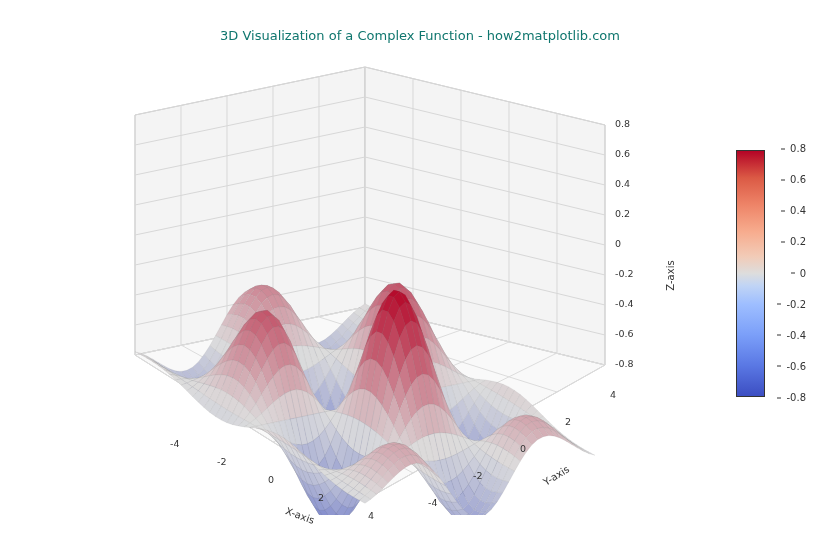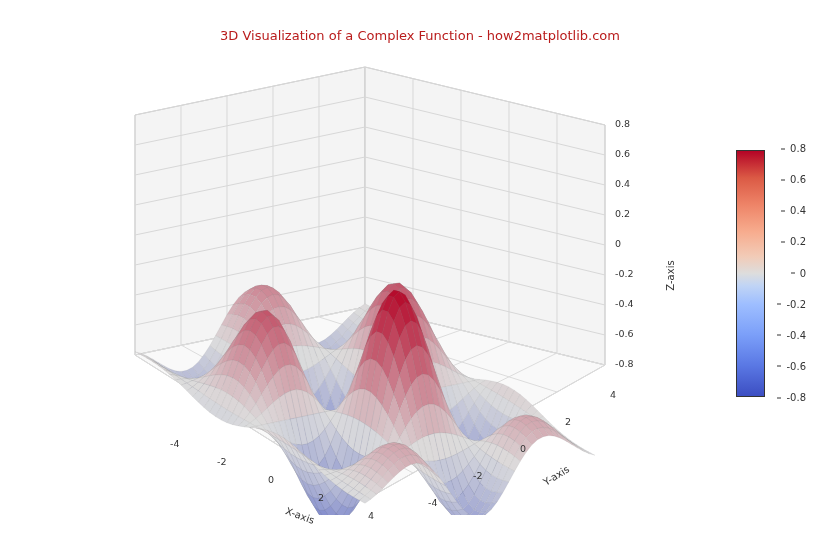"3D Visualization of a Complex" .title { color: #b91c1c -> #0f766e }
